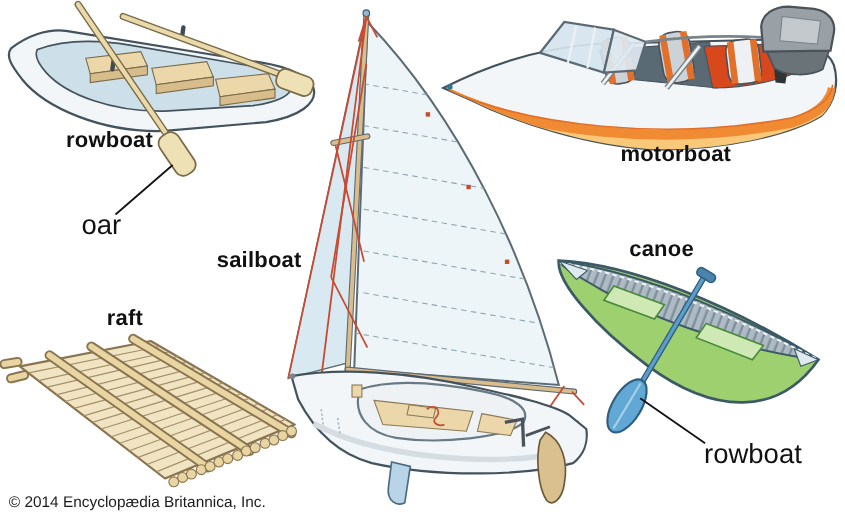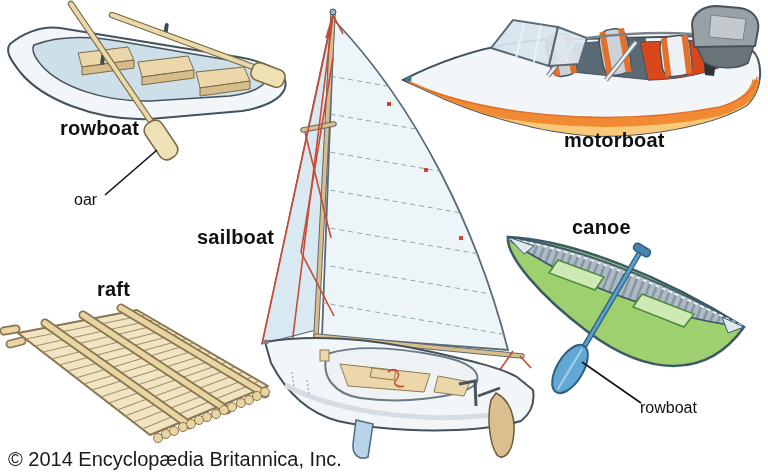"oar" .part-label { font-size: 16px -> 25px }
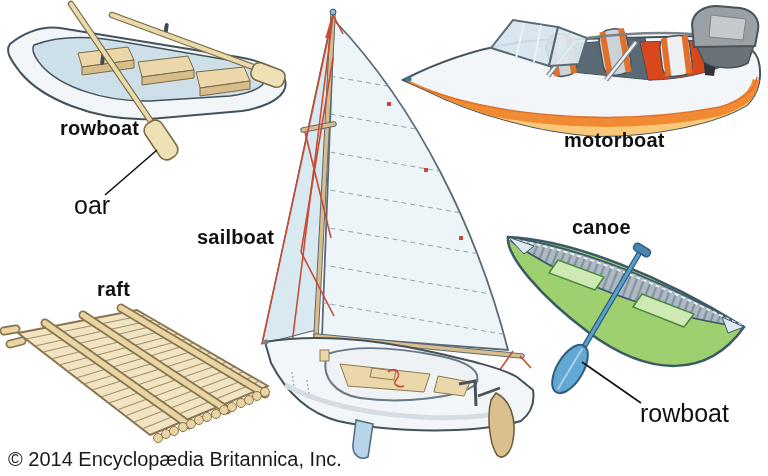"© 2014 Encyclopædia Britannica, Inc." .copyright { font-size: 20px -> 14px }
